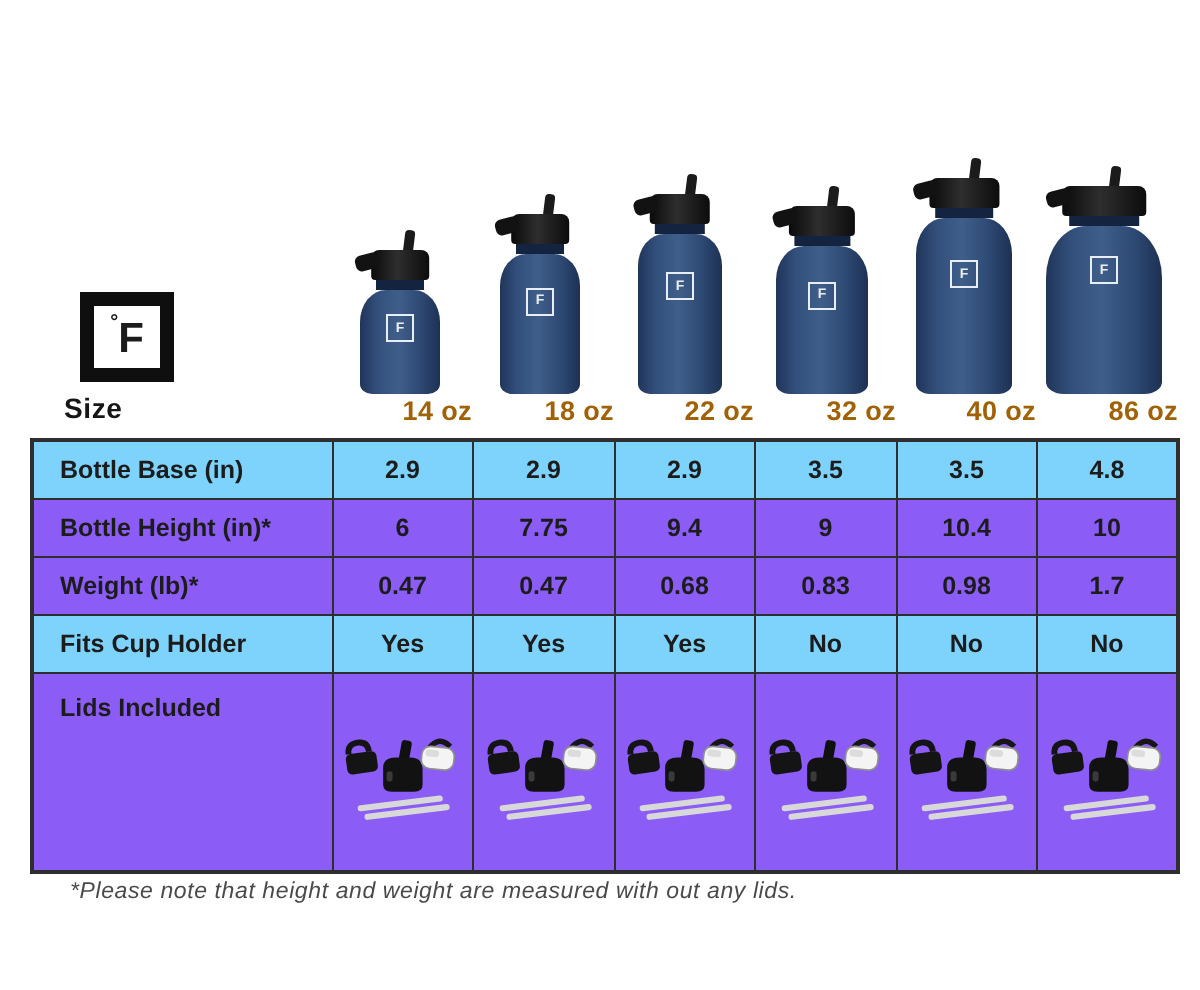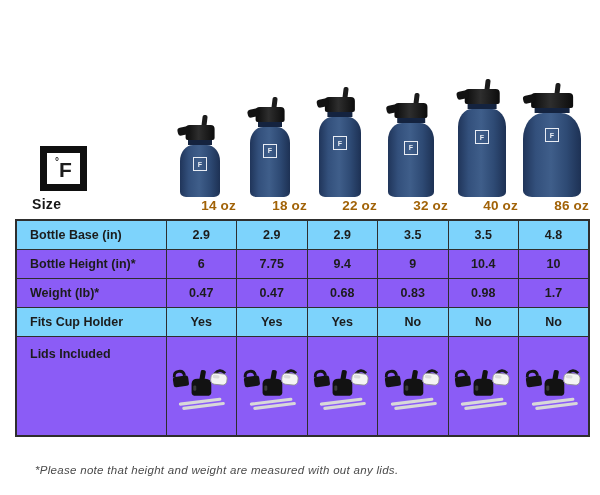"*Please note that height and" .footnote { top: 464px -> 440px }
